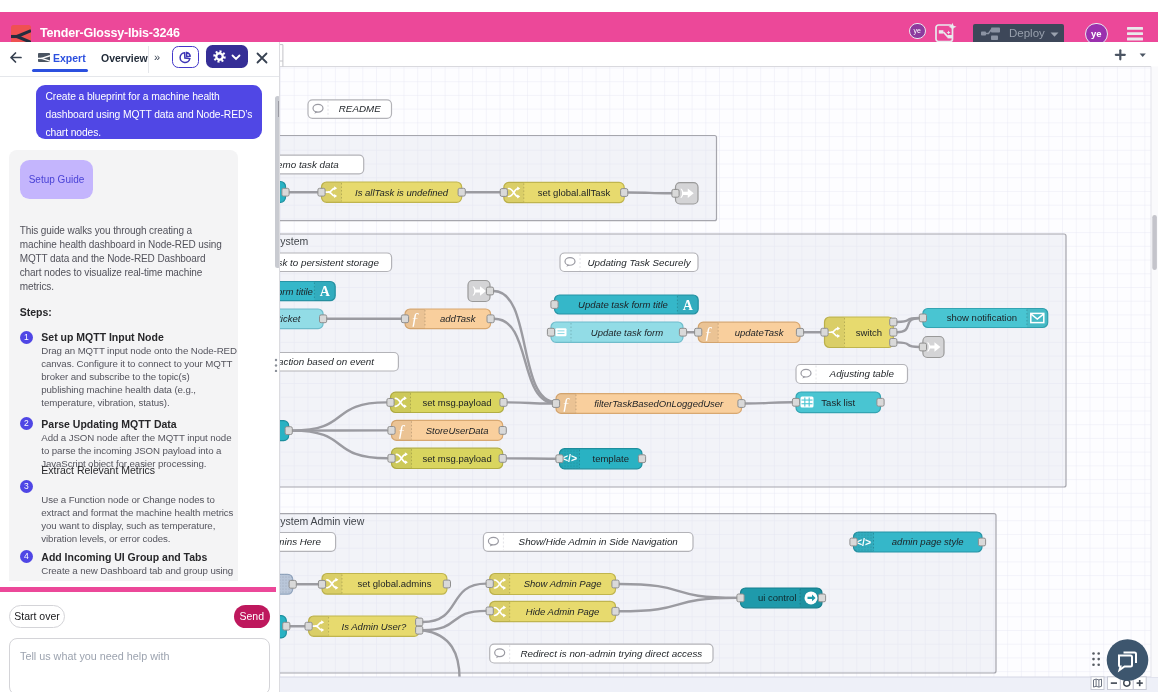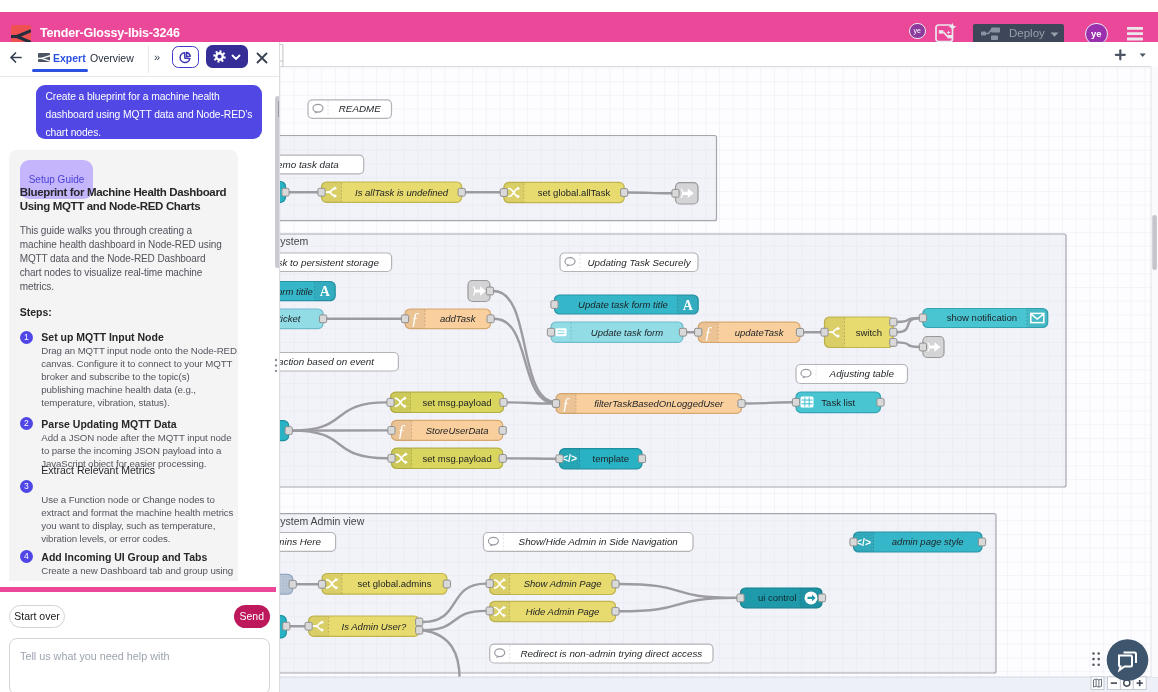"Overview" span.abs { font-weight: 400 -> 700; left: 90px -> 101px }
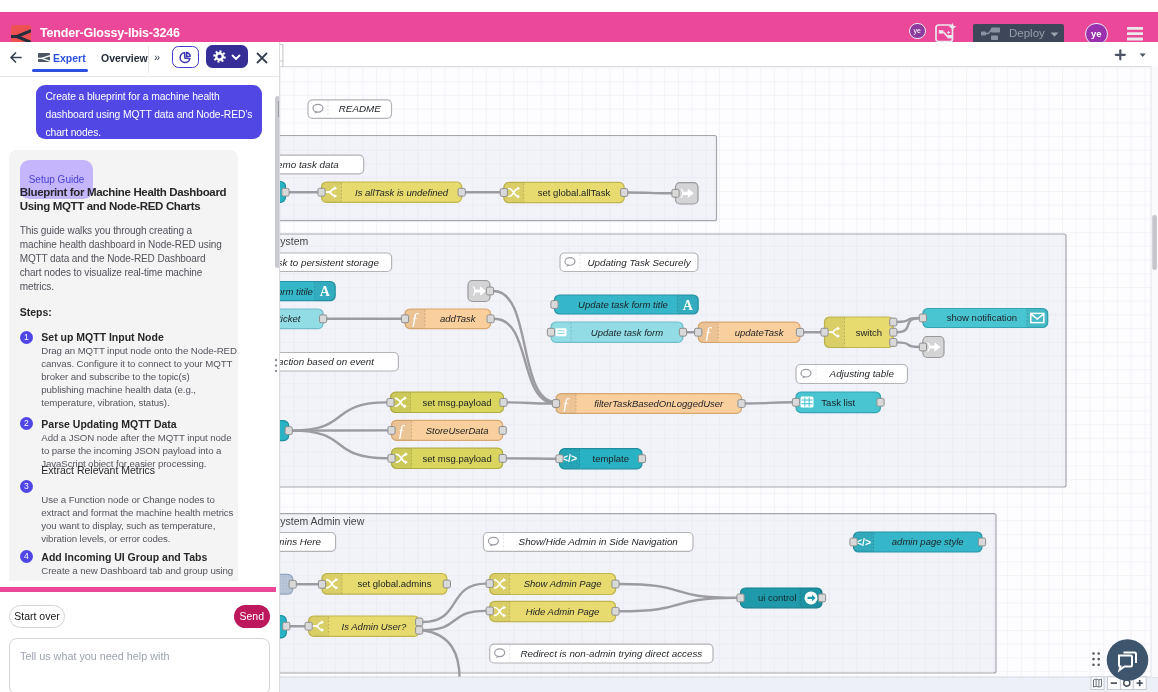"Blueprint for Machine Health Dashboard" div.abs { html: <div>Blueprint for Machine Health Dashboard<br>Using MQTT and Node-RED Charts</div> -> none }
